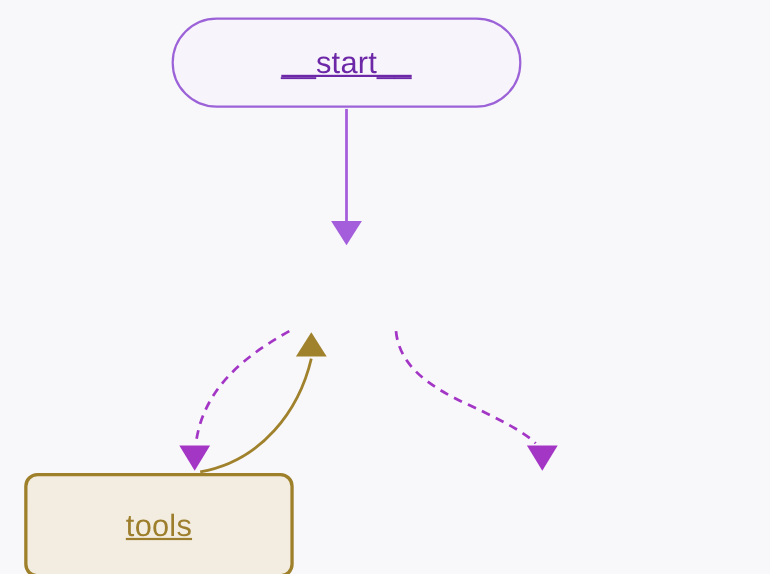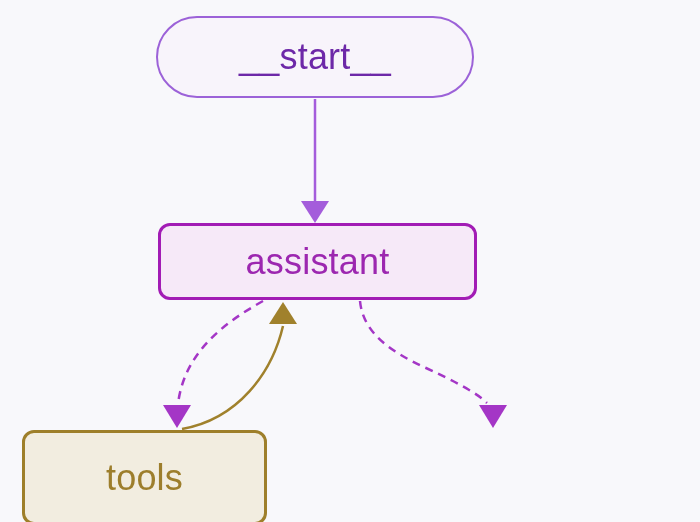"__start__" .node { font-size: 36px -> 28px; text-decoration: none -> underline }
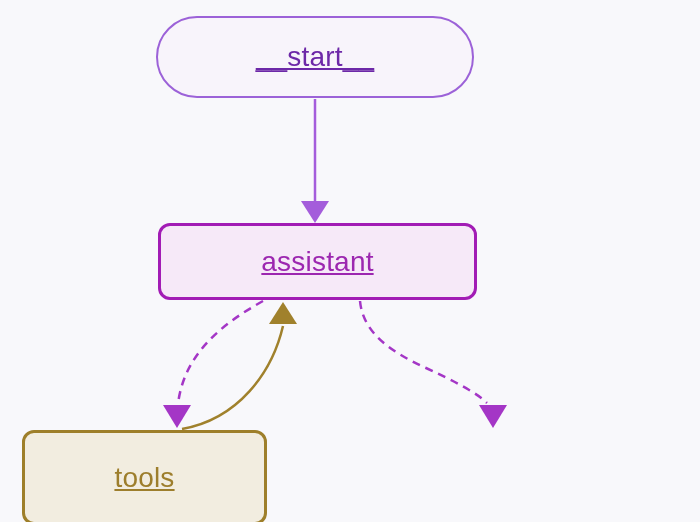"assistant" div.node { html: <div> <span>assistant</span> </div> -> none }
